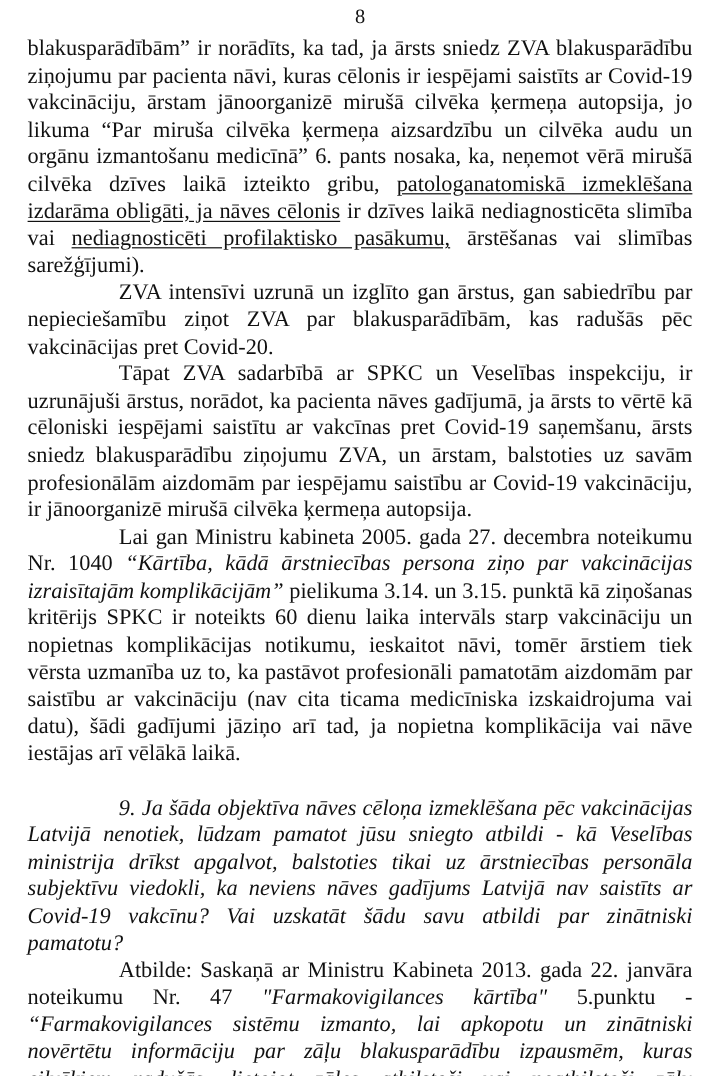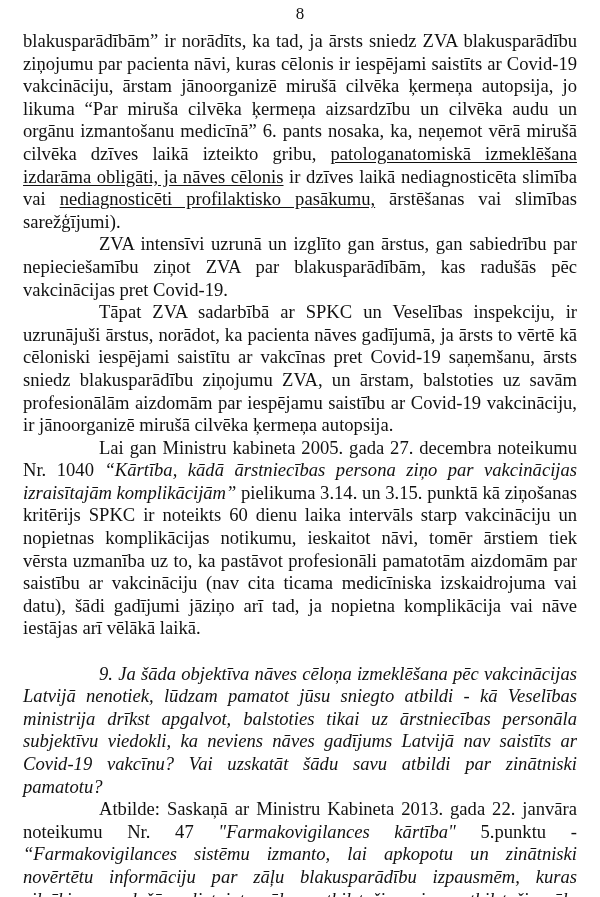"ZVA intensīvi uzrunā un izglīto" p.indent { text: Covid-19 -> Covid-20 }
